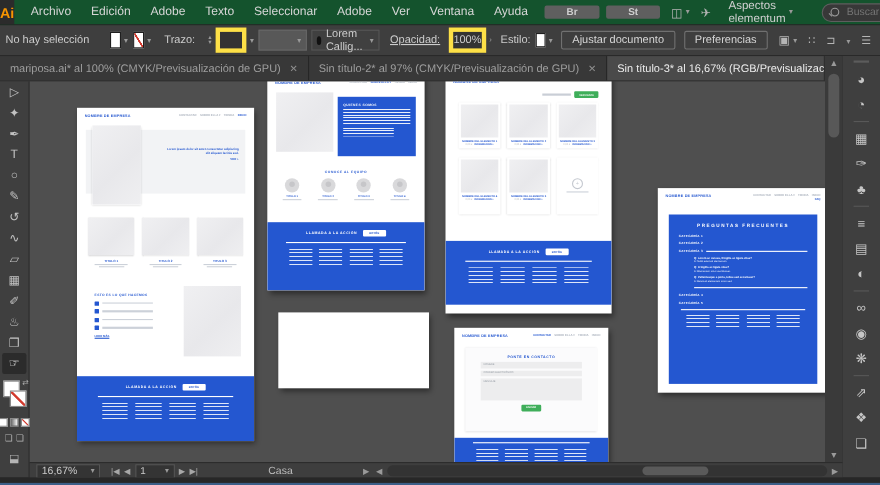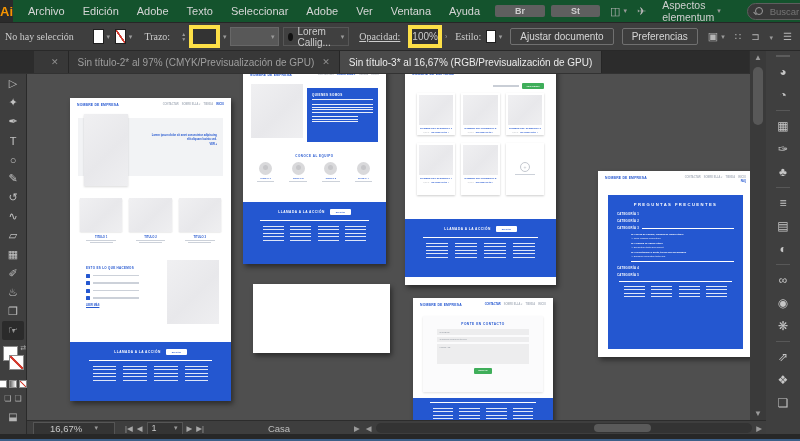"No hay selección" .cb-label { font-family: Liberation Serif, serif -> none }
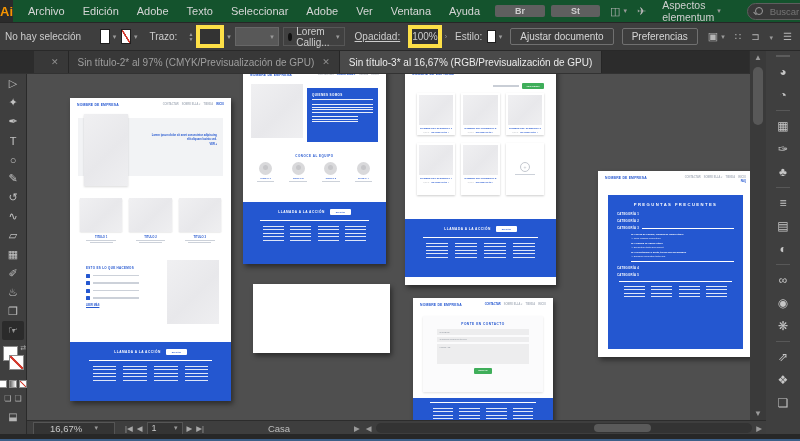"mariposa.ai* al 100%" span { html: none -> <span>mariposa.ai* al 100% (CMYK/Previsualización de GPU)</span> }
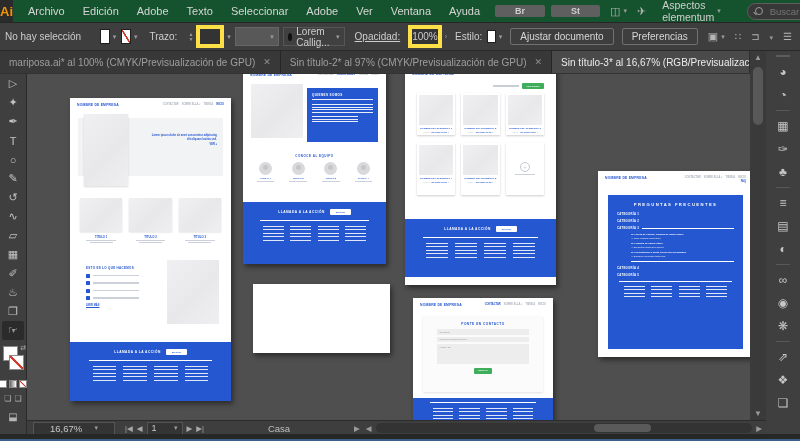"16,67%" .zoombox { padding: 0 16px -> 0 4px }
